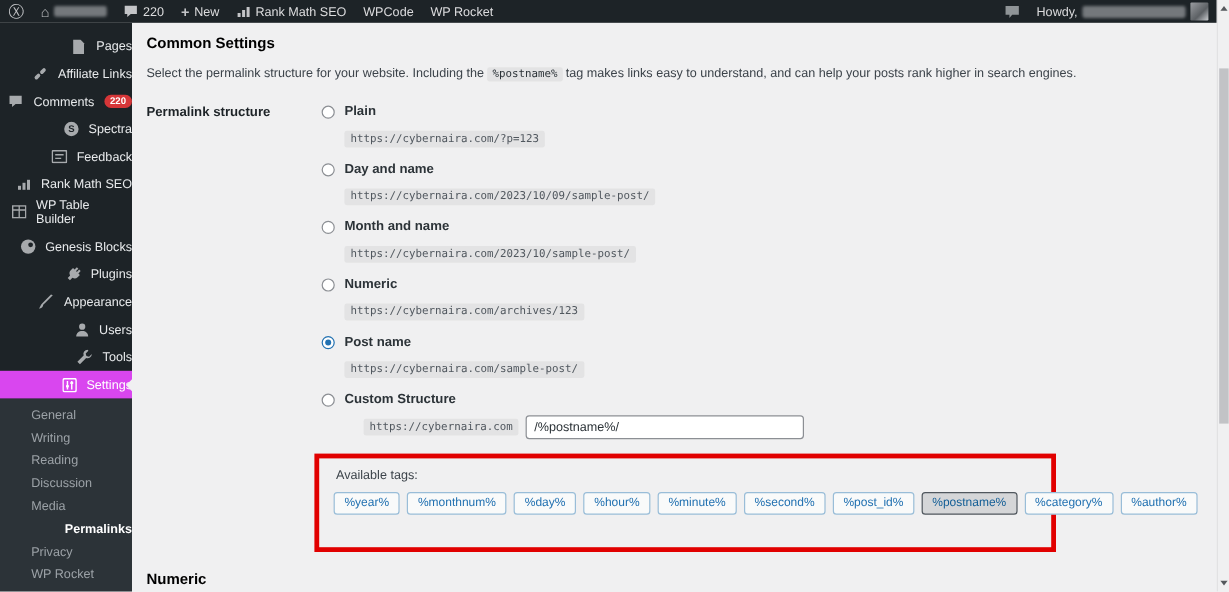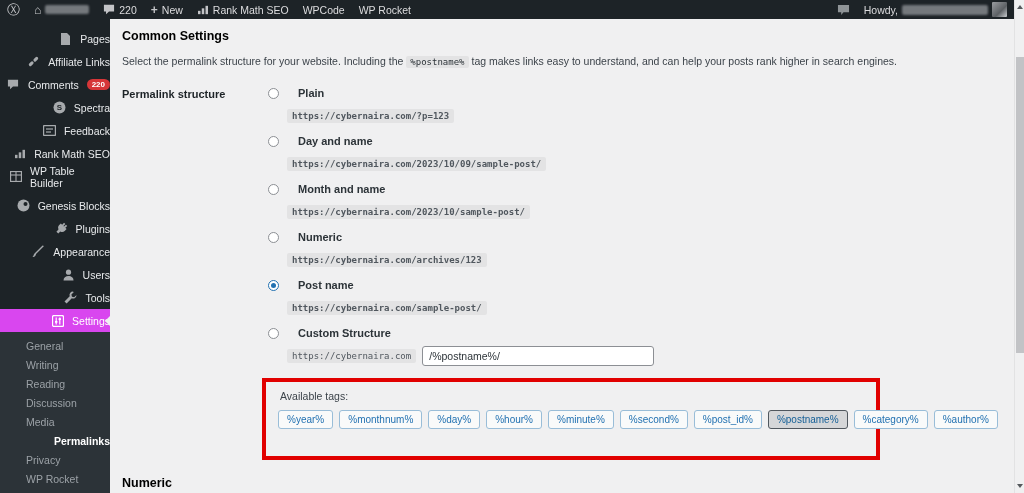"Plain" .option-line { gap: 19px -> 8px }
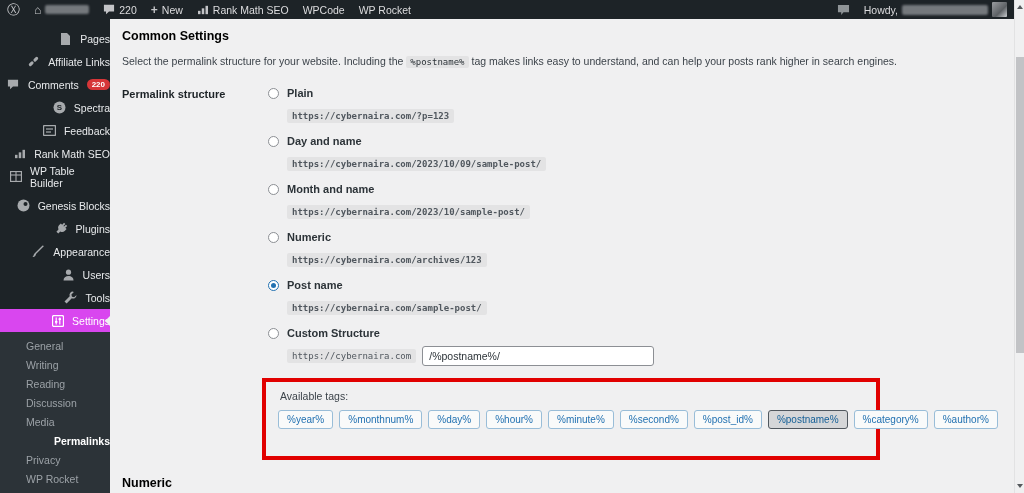"https://cybernaira.com/?p=123" .option-url { font-weight: bold -> none }
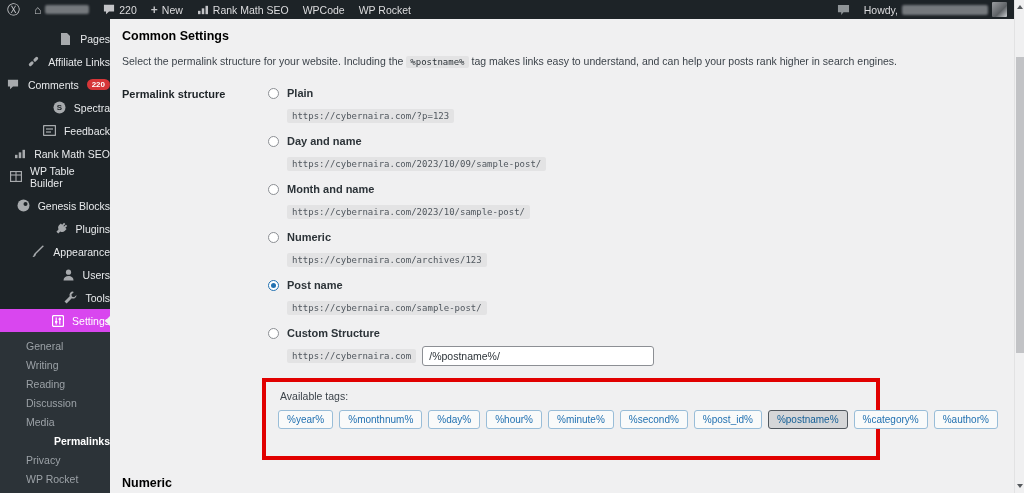"https://cybernaira.com" .custom-line { margin: 7px 0 0 19px -> 7px 0 0 35px }
